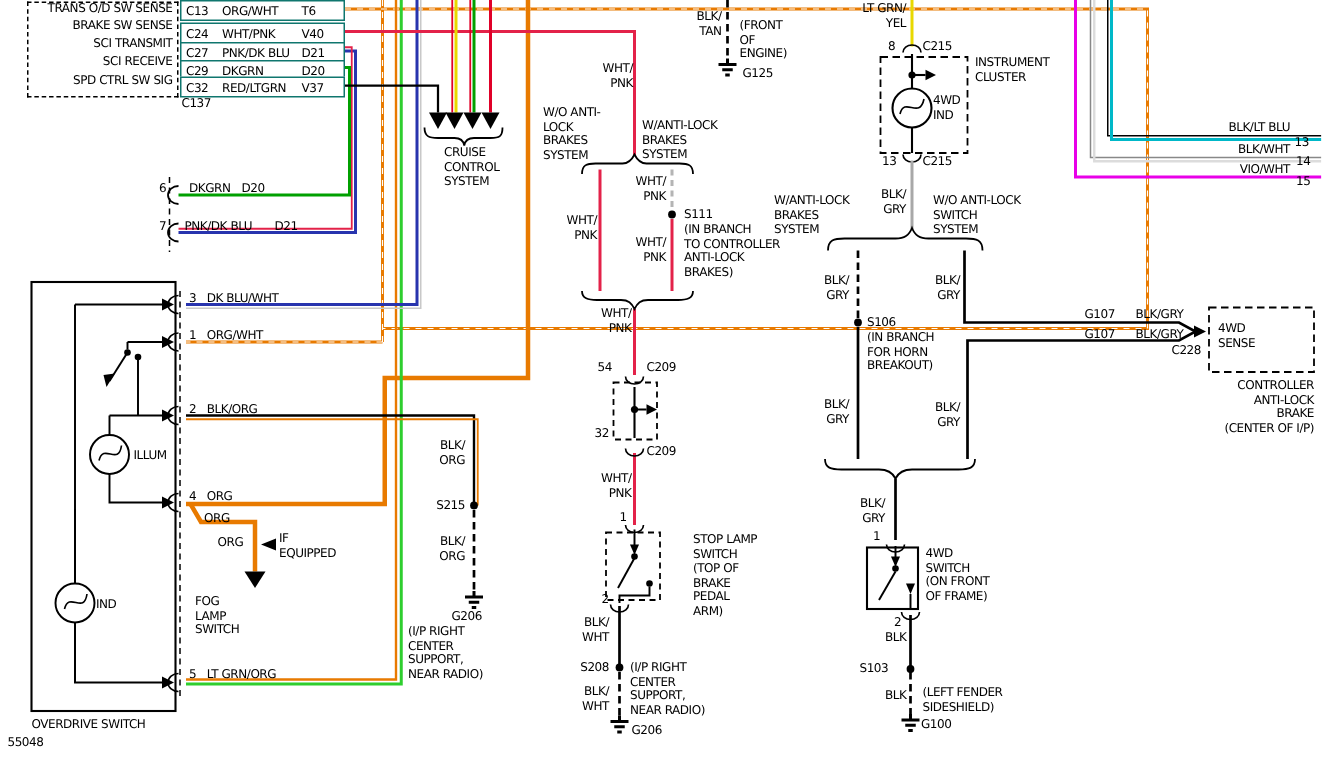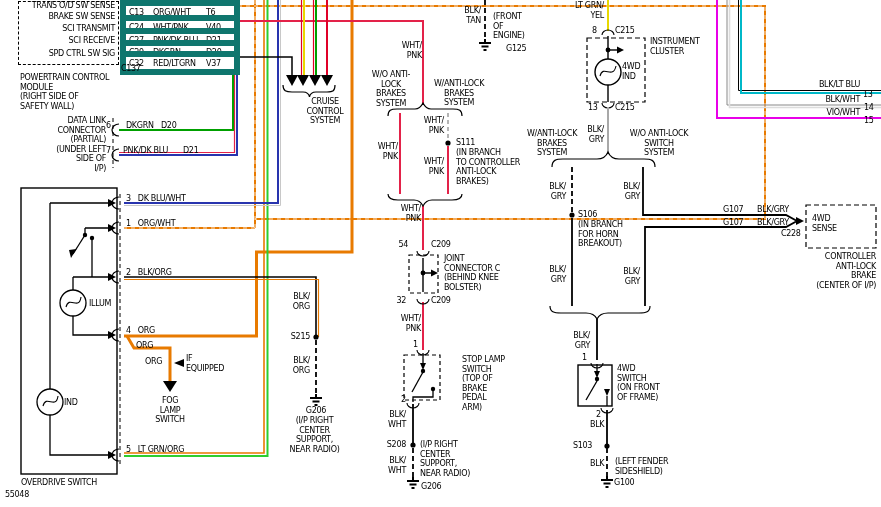"C13" .cell { border: 6px solid #0f766e -> 1px solid #0f766e }
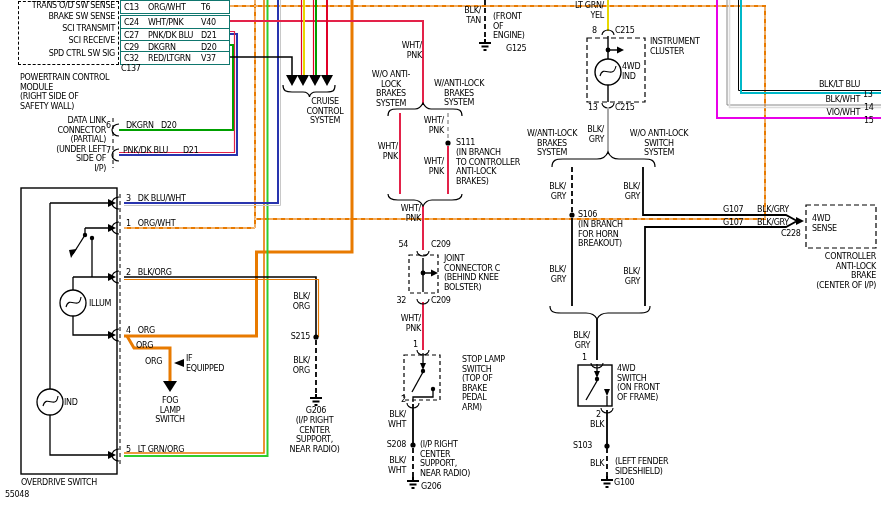"G125" div.lbl { left: 506px -> 495px }
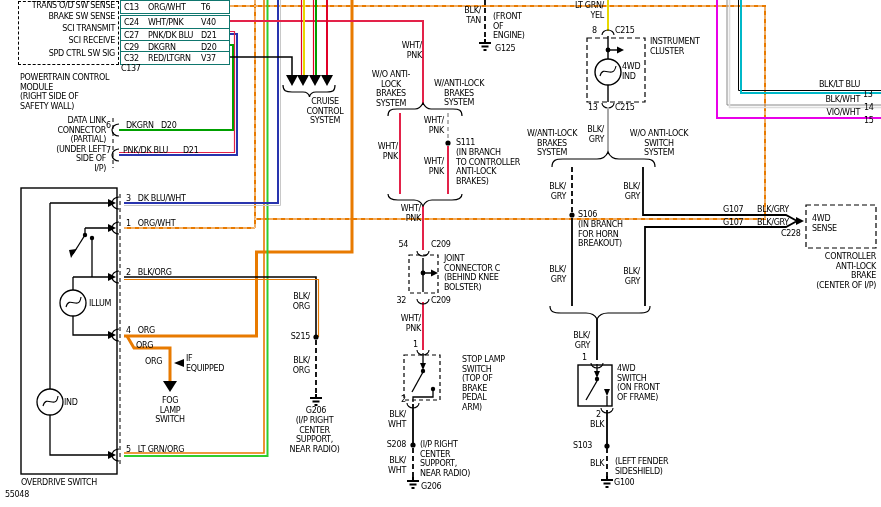"POWERTRAIN CONTROL" div.lbl { html: <div>POWERTRAIN CONTROL MODULE (RIGHT SIDE OF SAFETY WALL)</div> -> none }
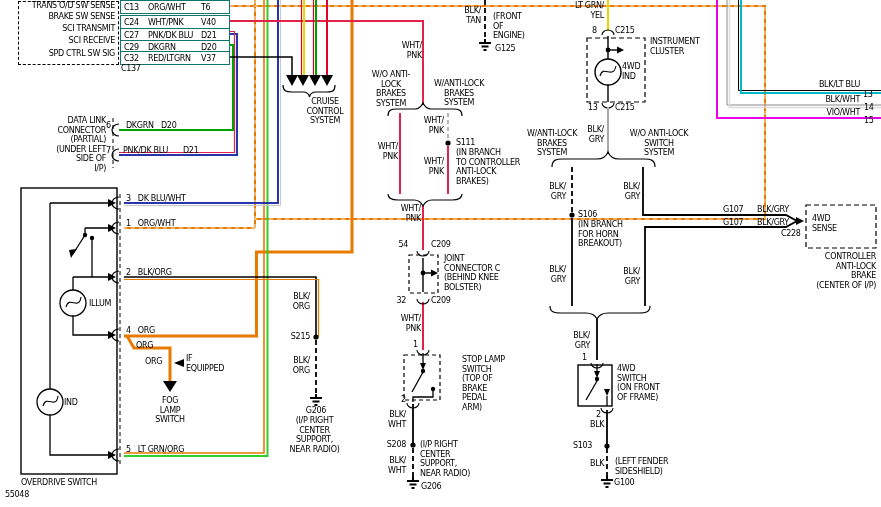"W/O ANTI-" .c { text-align: center -> none }
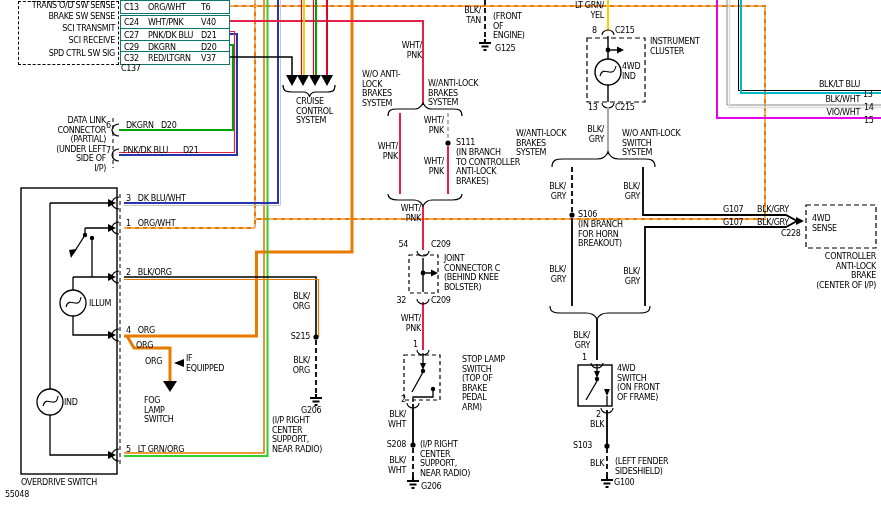"DATA LINK" div.lbl { html: <div>DATA LINK CONNECTOR (PARTIAL) (UNDER LEFT SIDE OF I/P)</div> -> none }
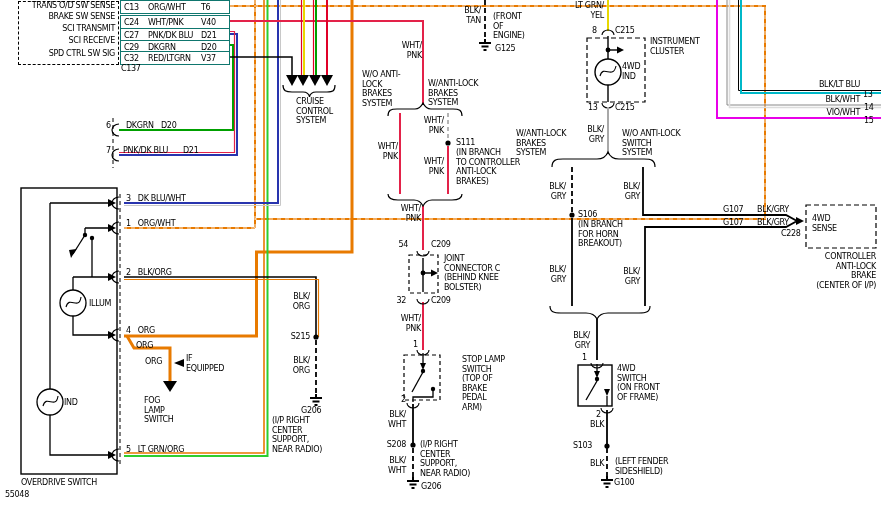"JOINT" div.lbl { html: <div>JOINT CONNECTOR C (BEHIND KNEE BOLSTER)</div> -> none }
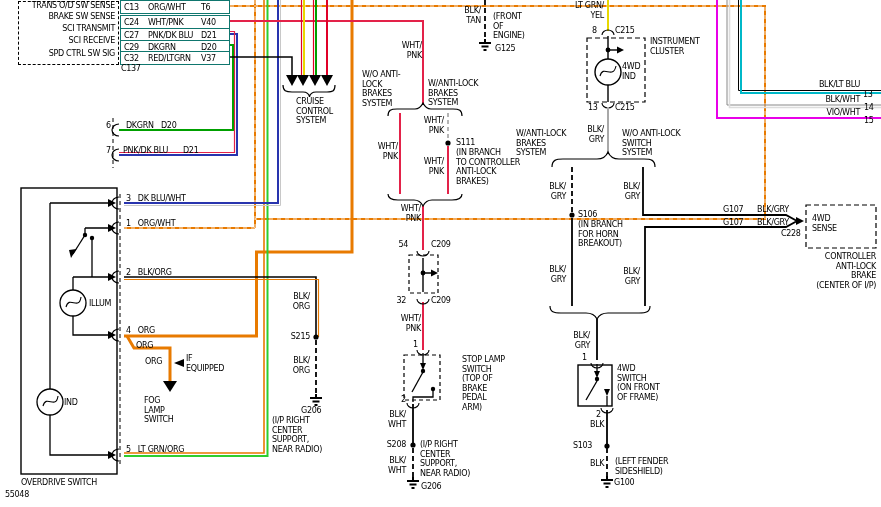"32" div.lbl { top: 296px -> 284px }
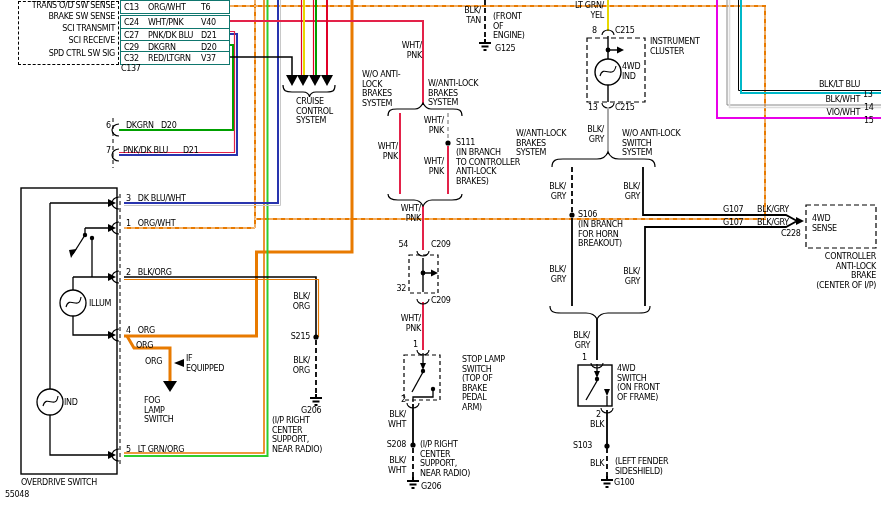"FOG" div.lbl { left: 144px -> 130px }
